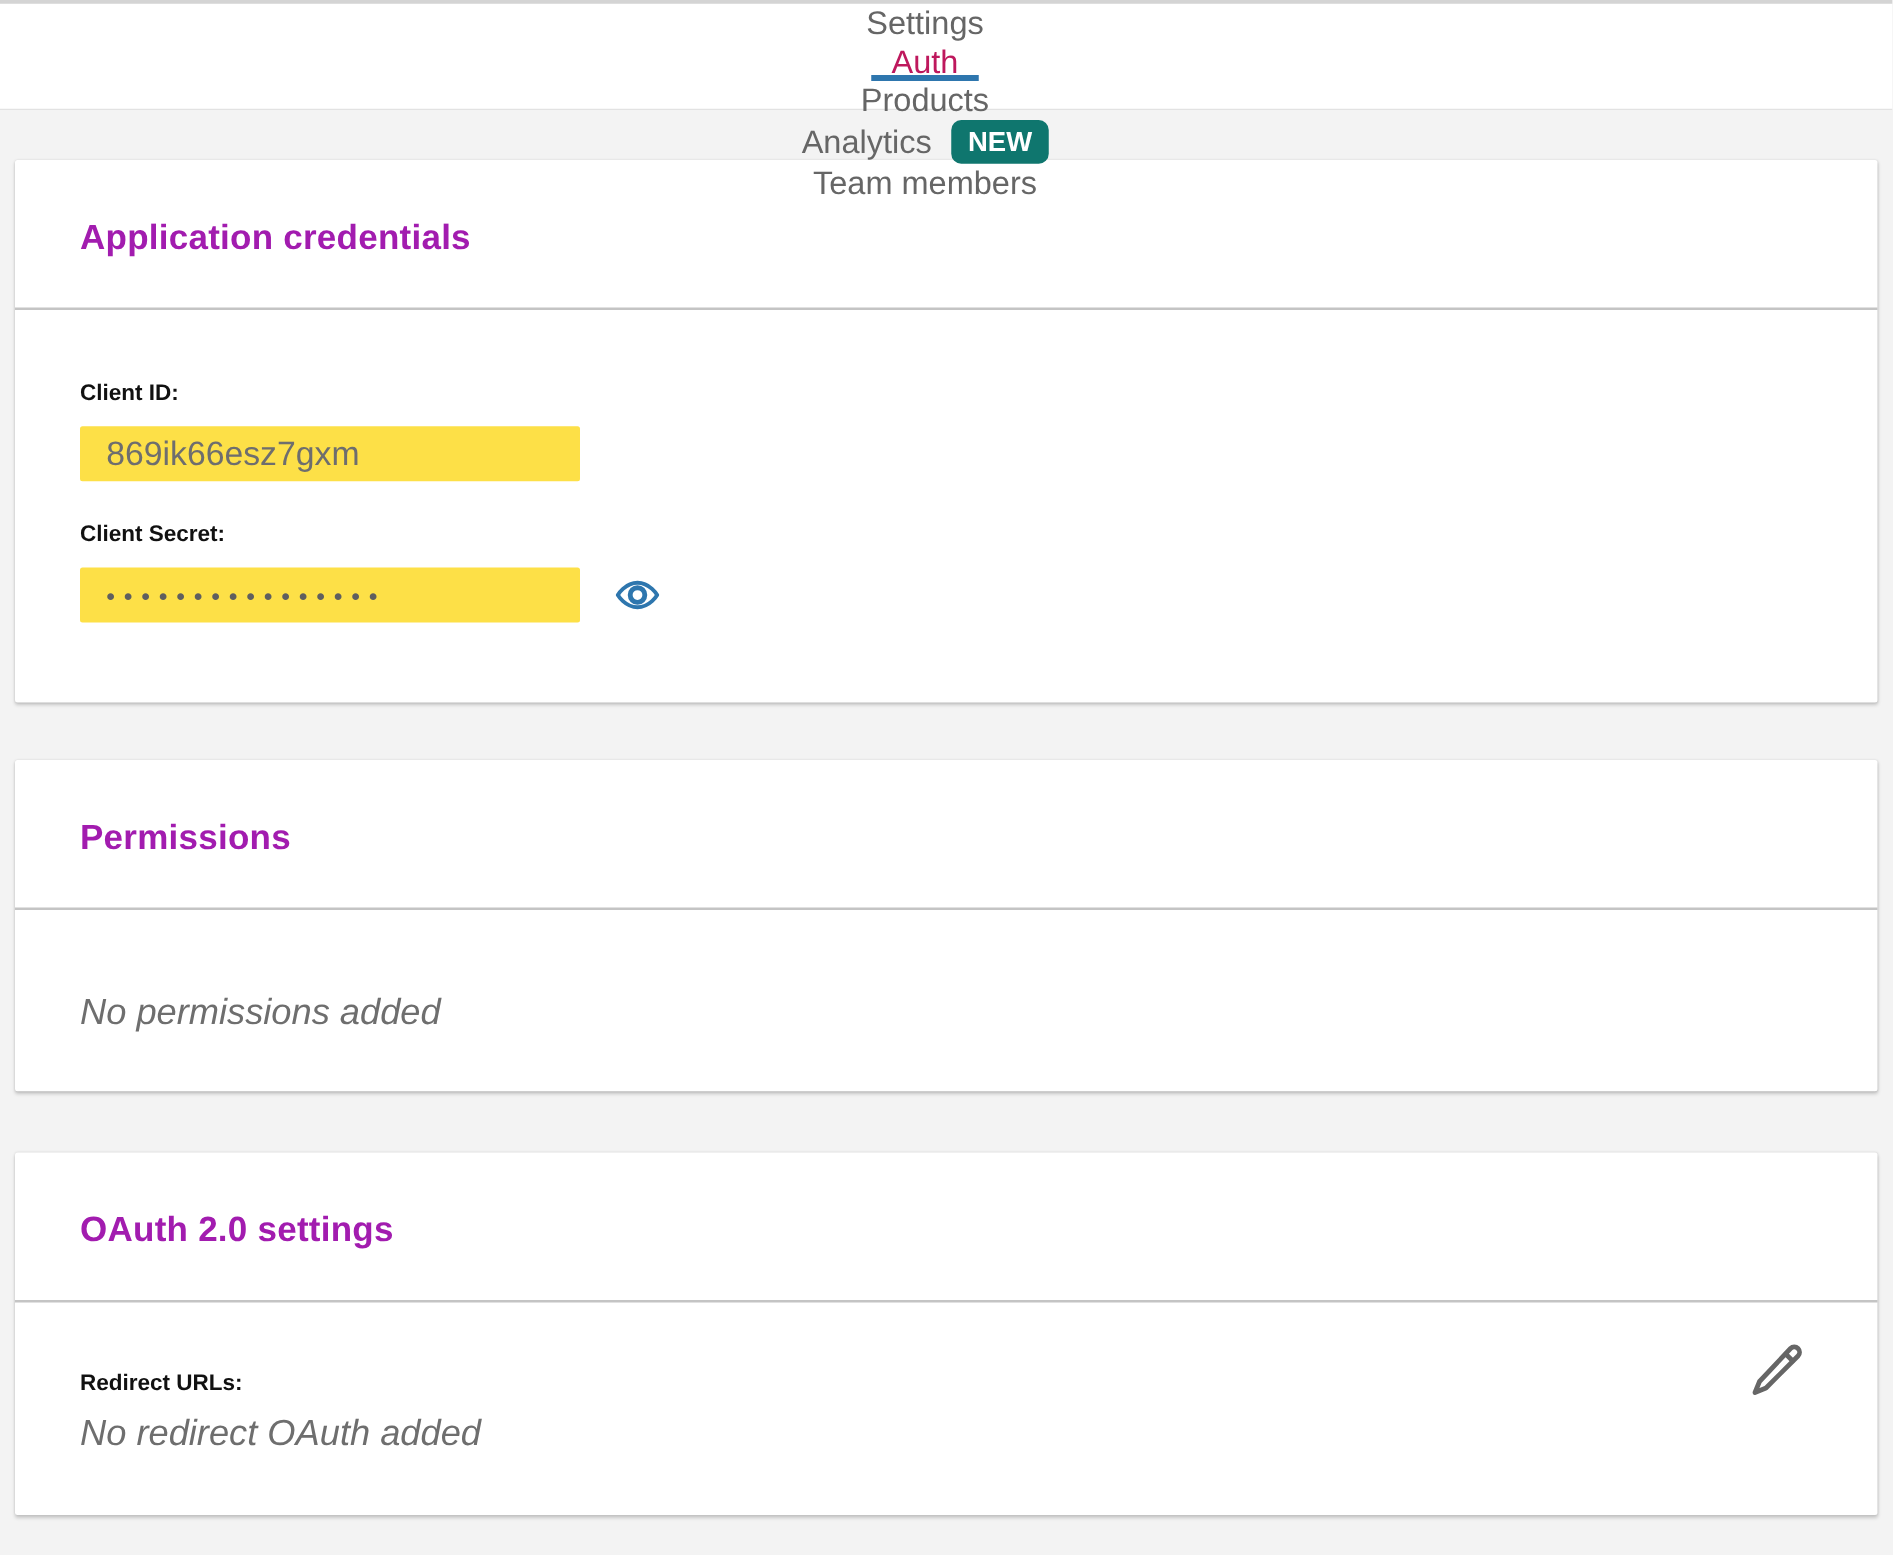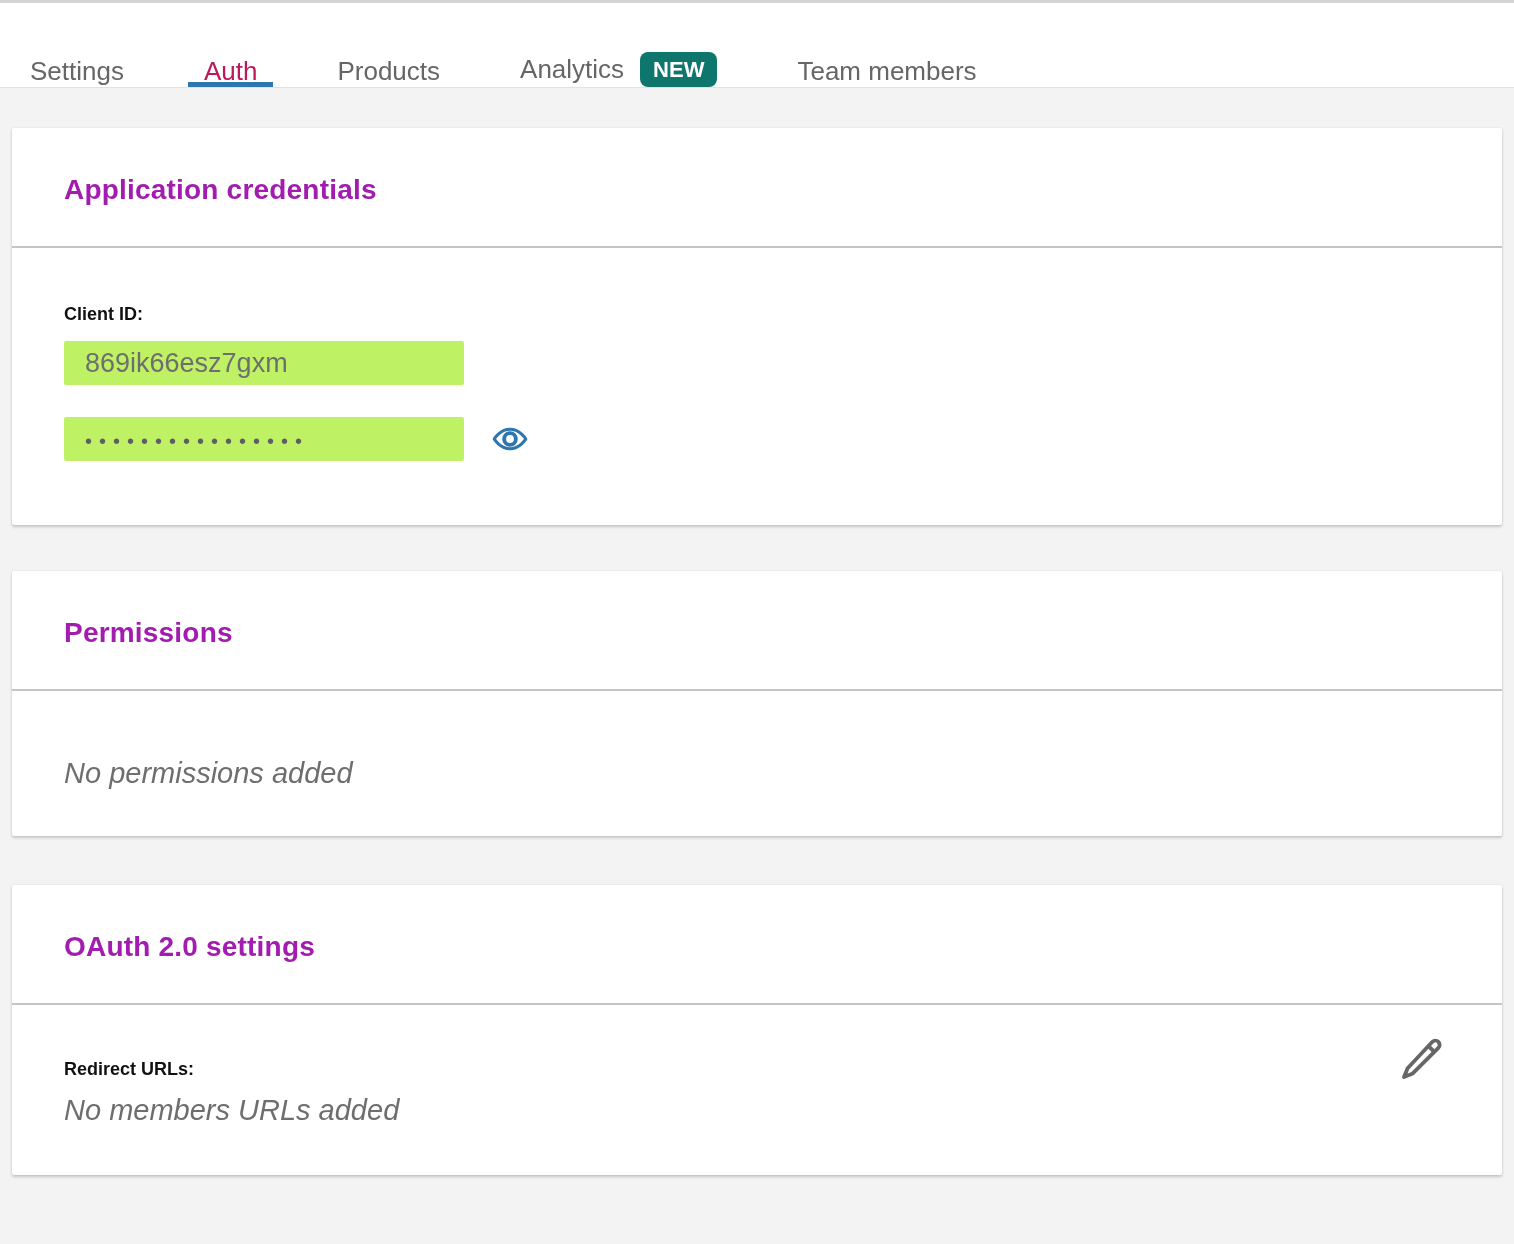"Settings" .tabbar { align-items: flex-end -> center; flex-direction: none -> column }
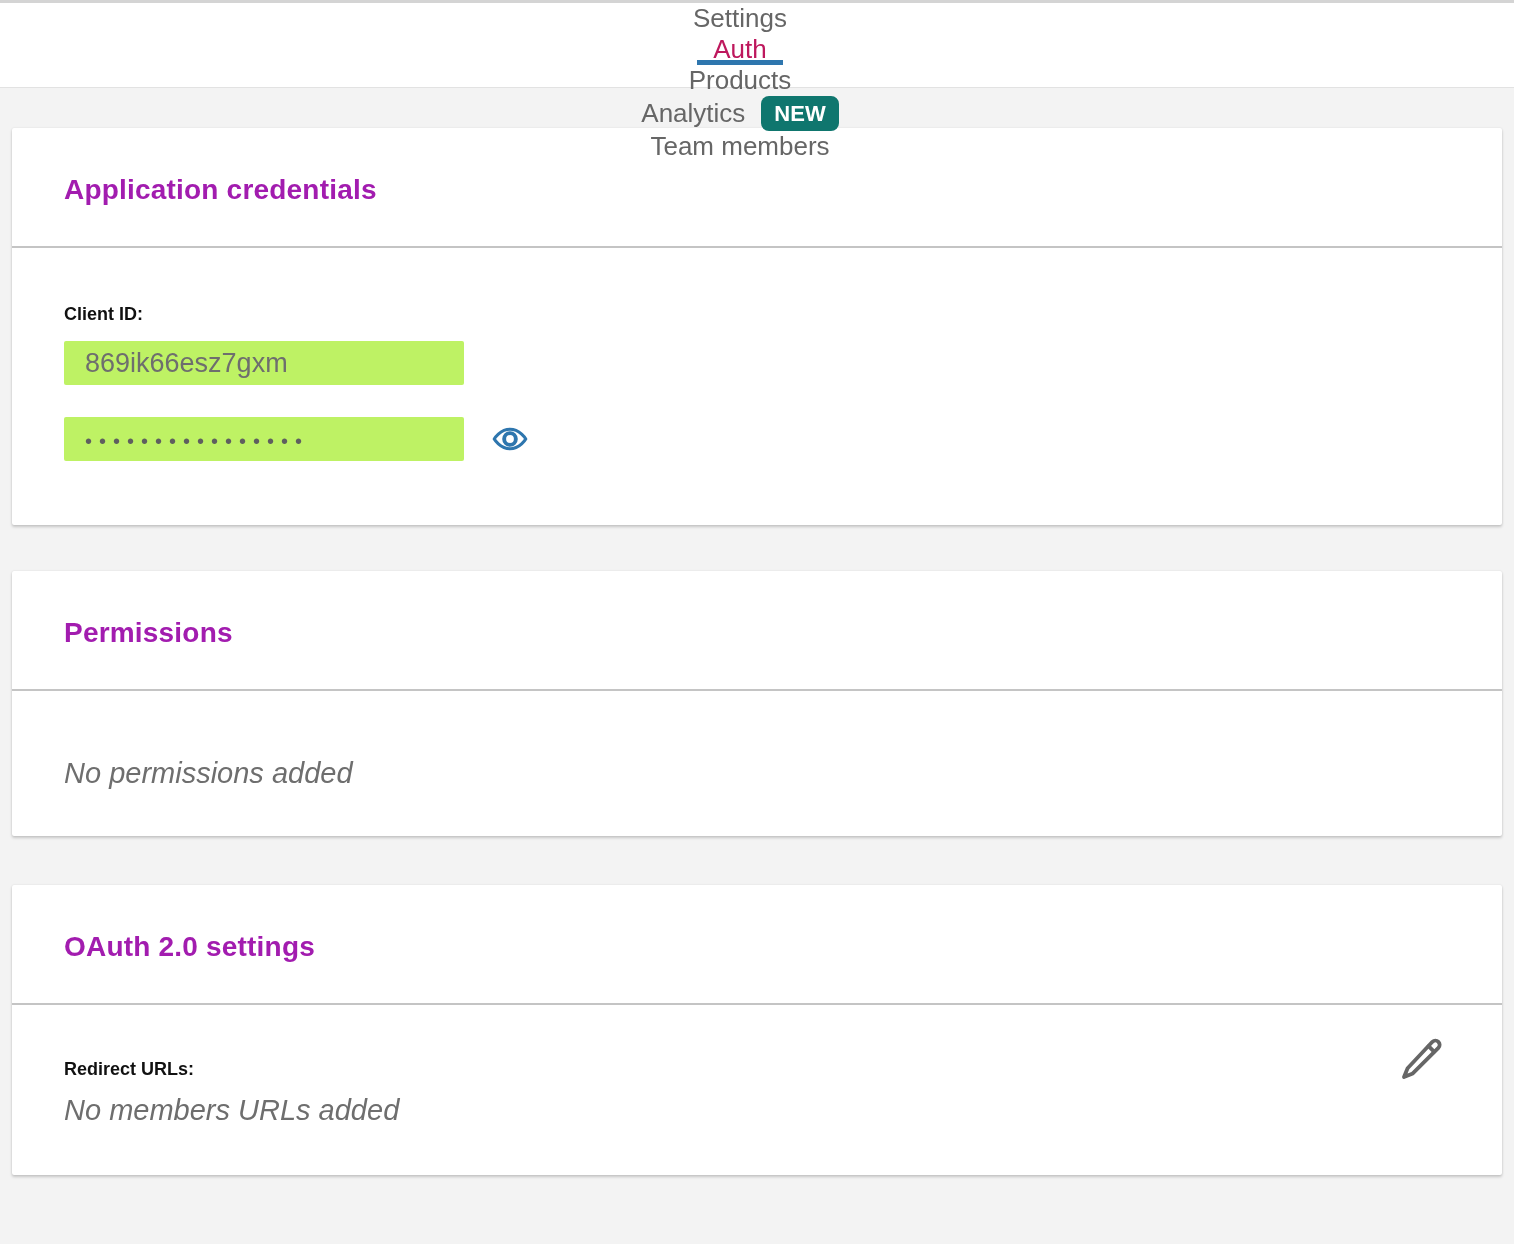"869ik66esz7gxm" .value-field { background: #bef264 -> #fde047 }
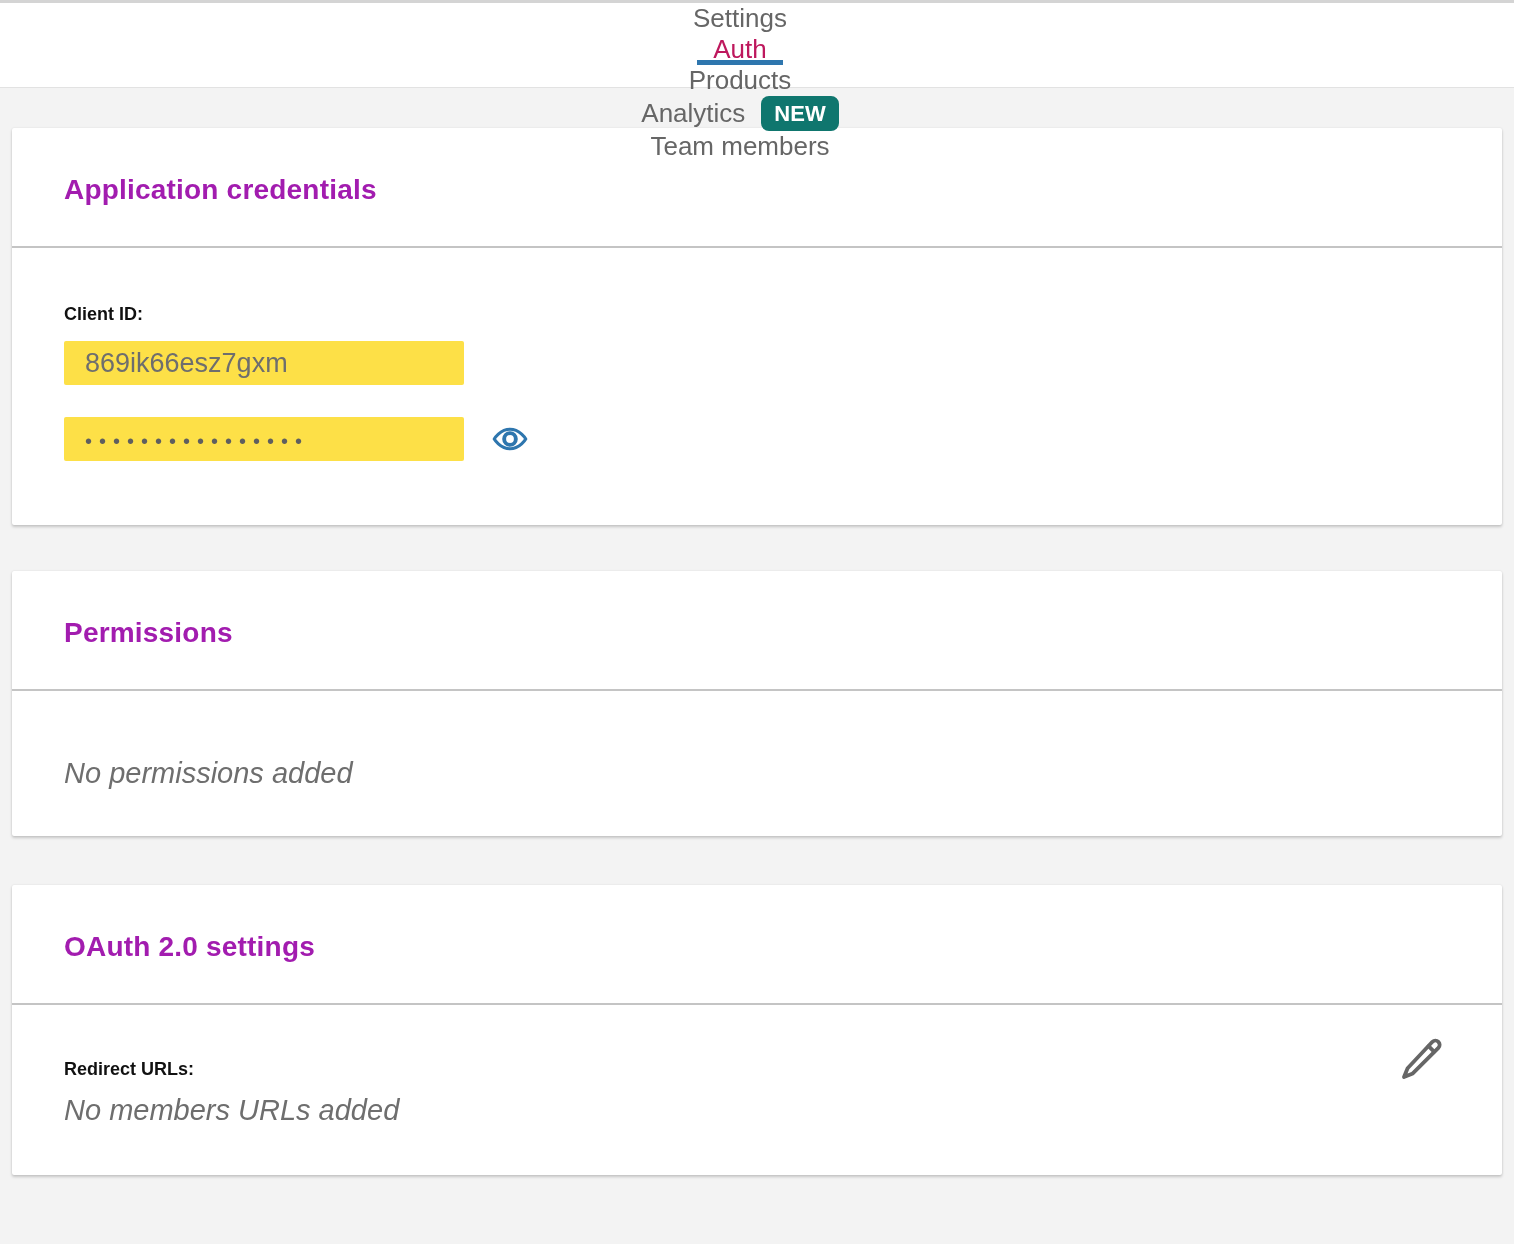"Client Secret:" div.field-label { html: none -> <div>Client Secret:</div> }
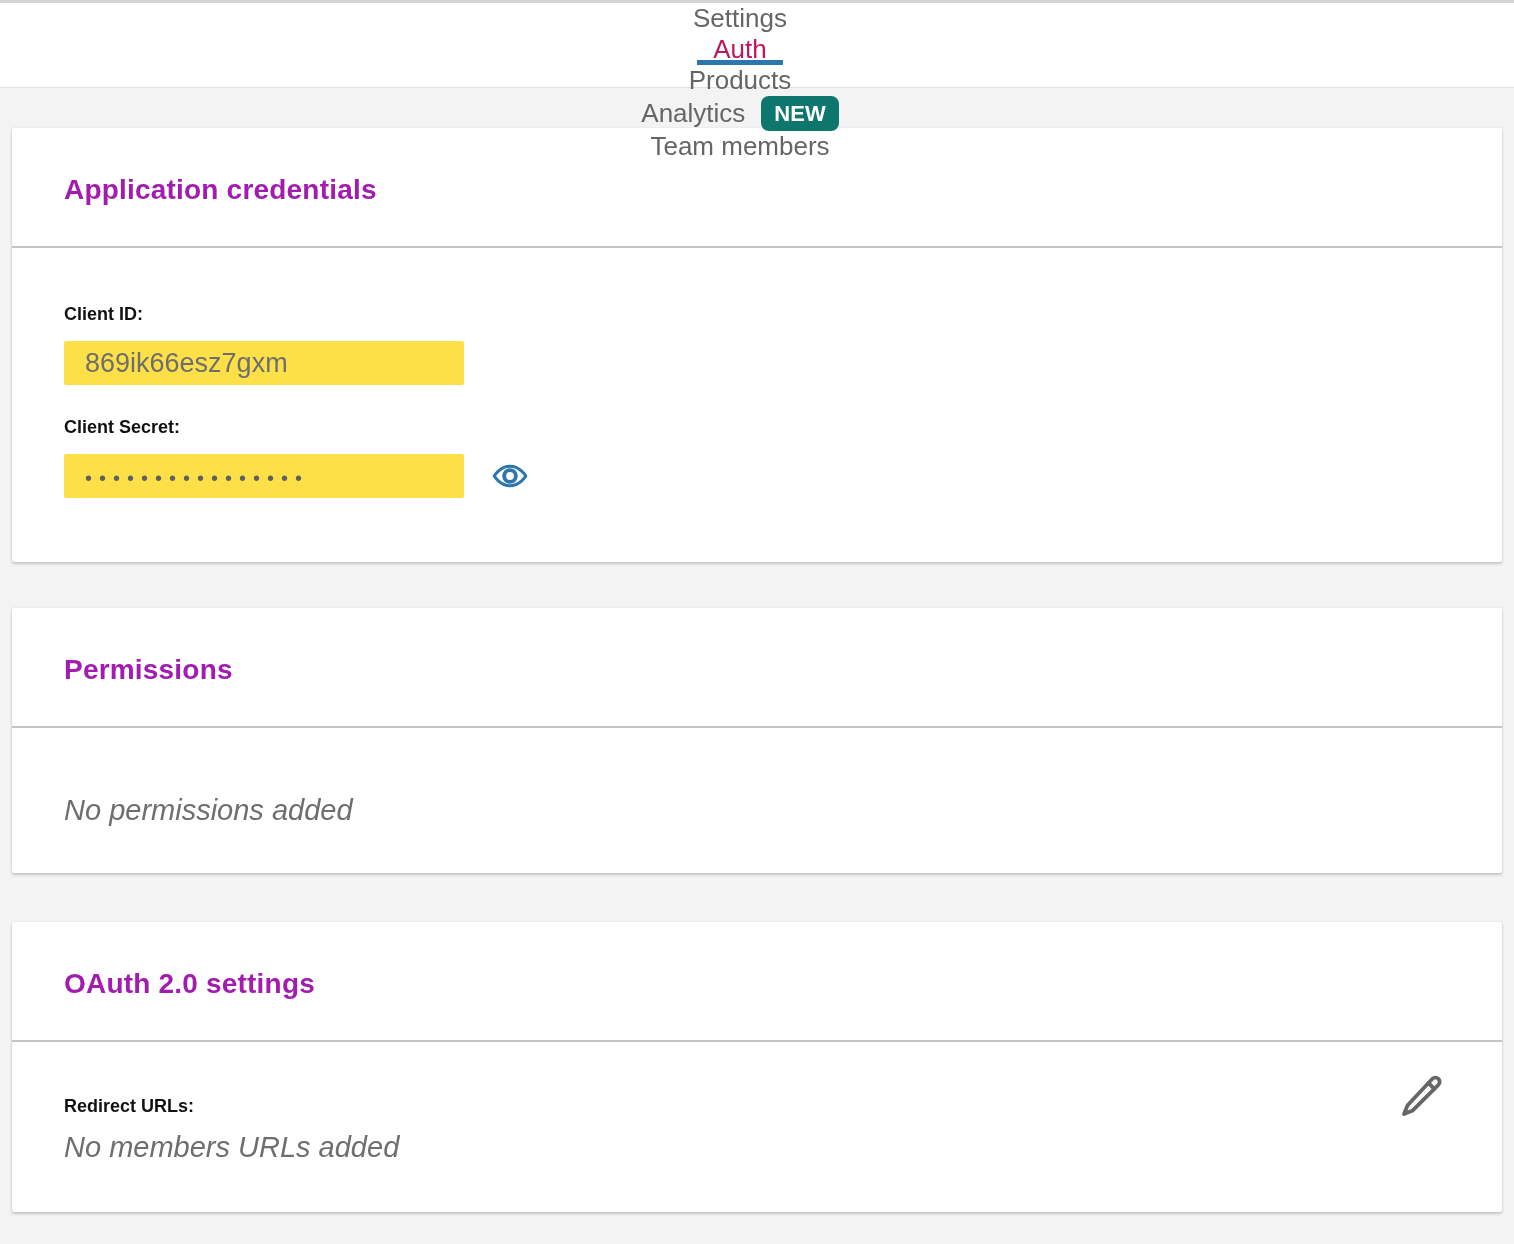"No members URLs added" div.empty-text { text: members URLs -> redirect OAuth }
